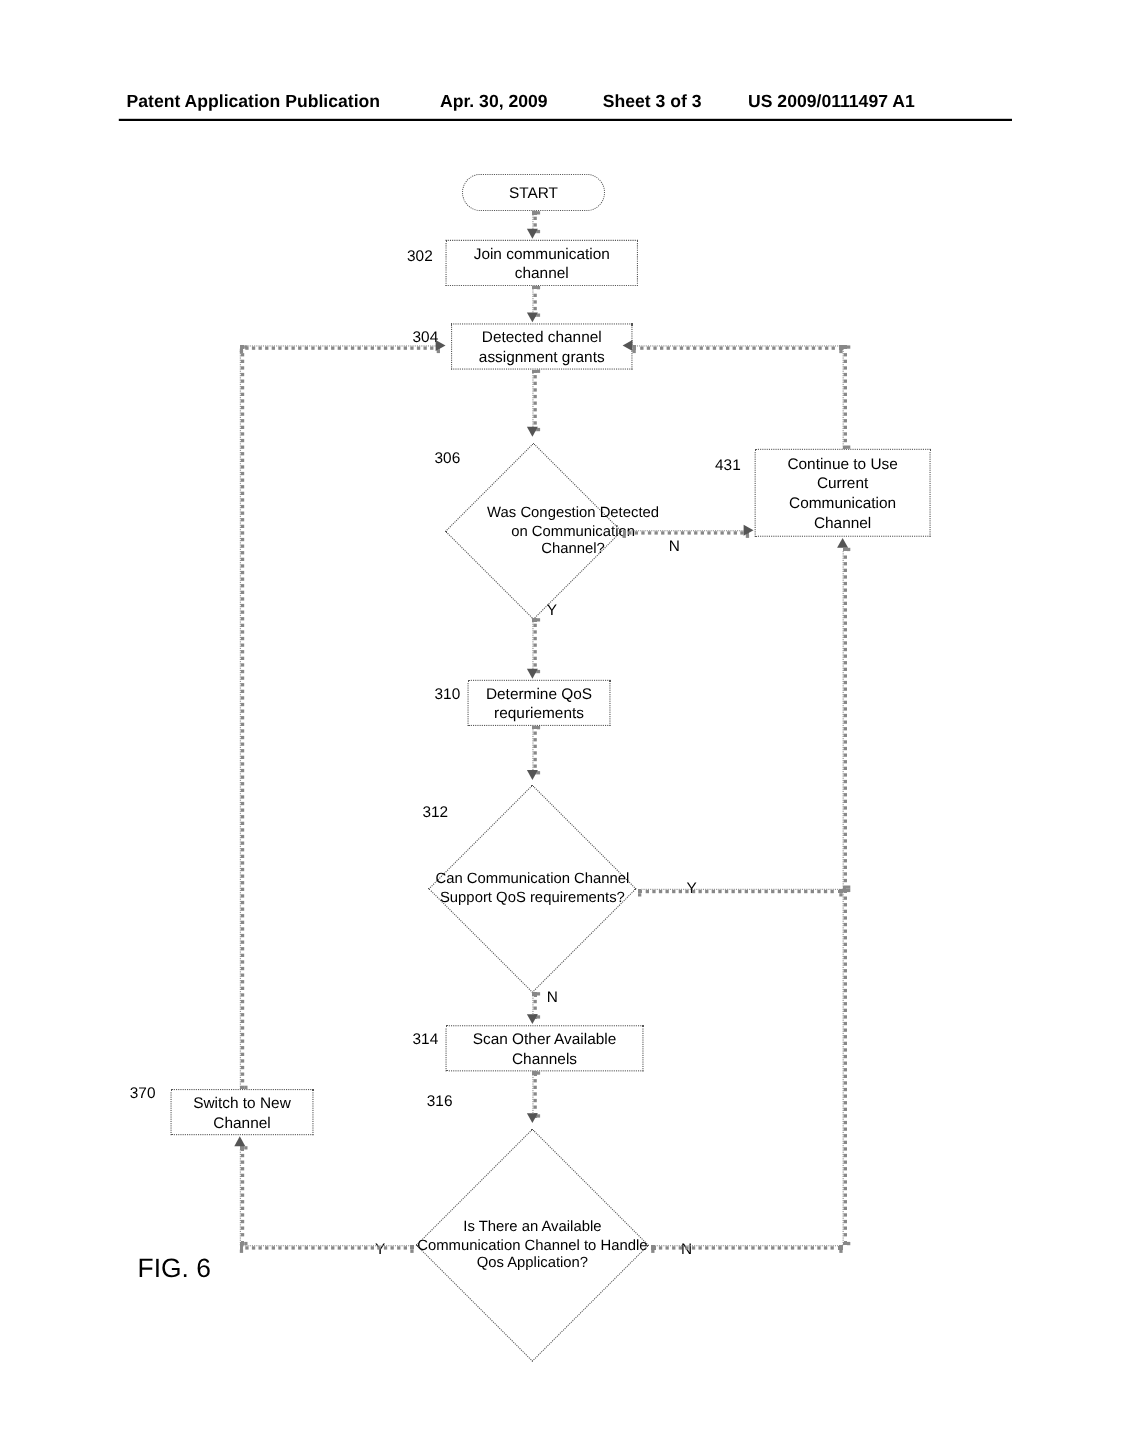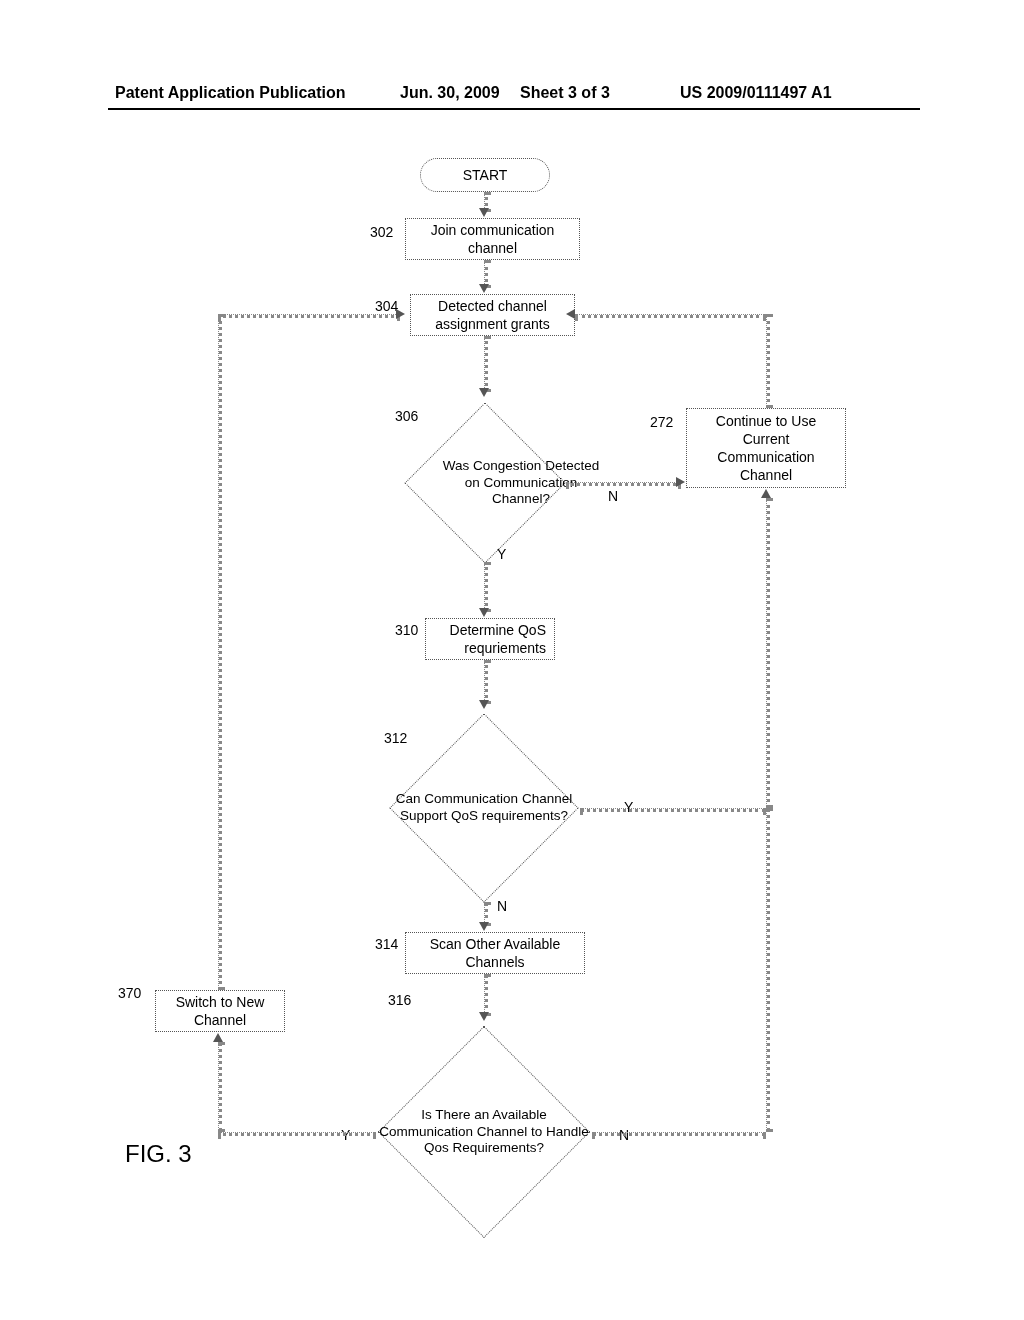"Jun. 30, 2009" span.date { text: Jun -> Apr }
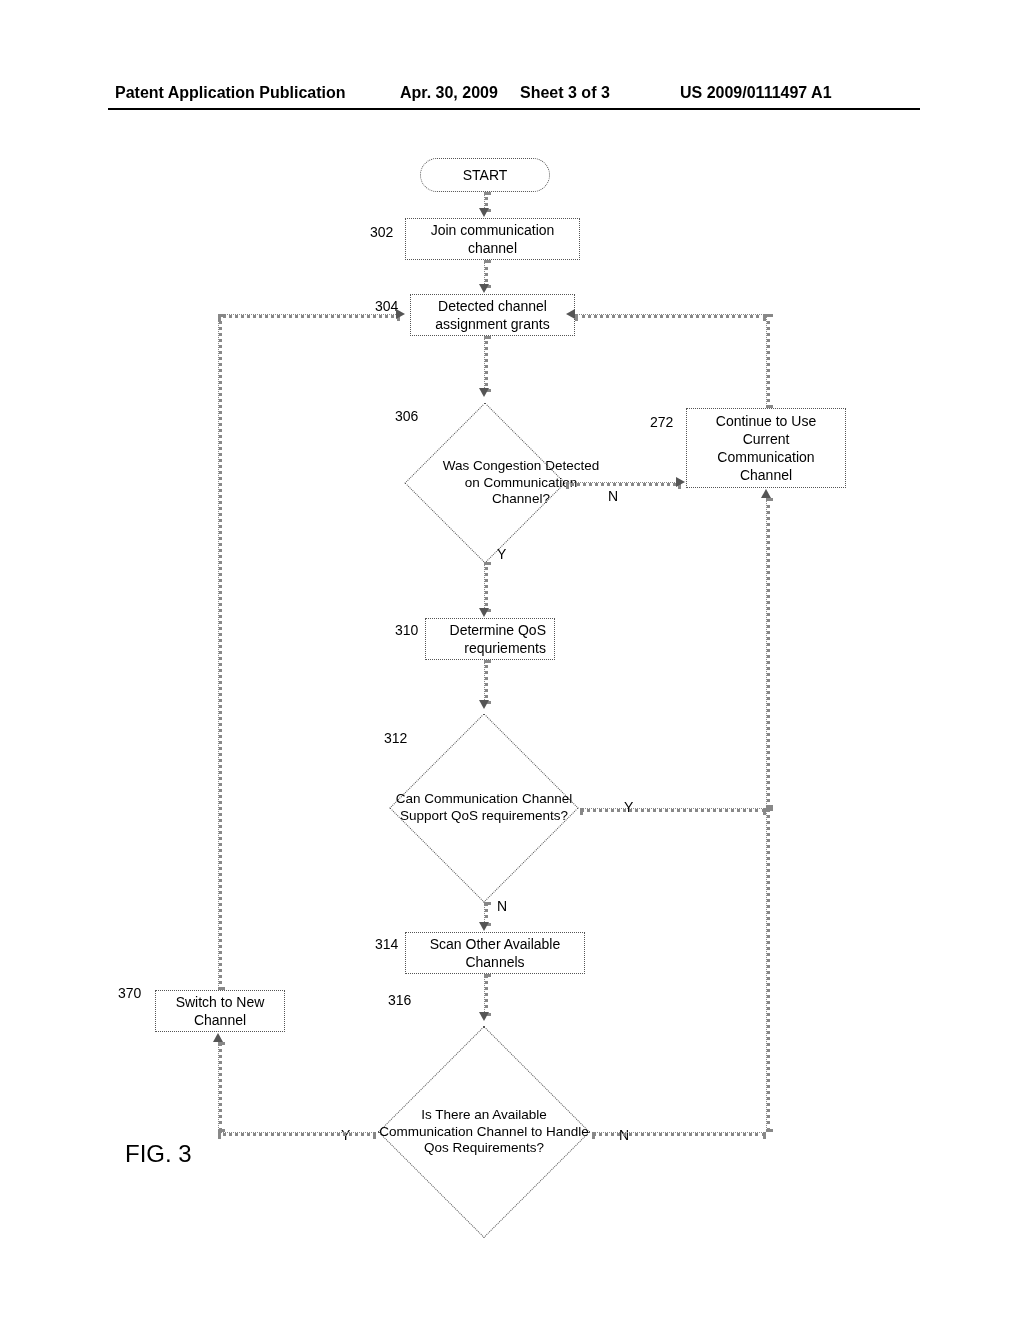"Sheet 3 of 3" .header .sheet { left: 520px -> 548px }
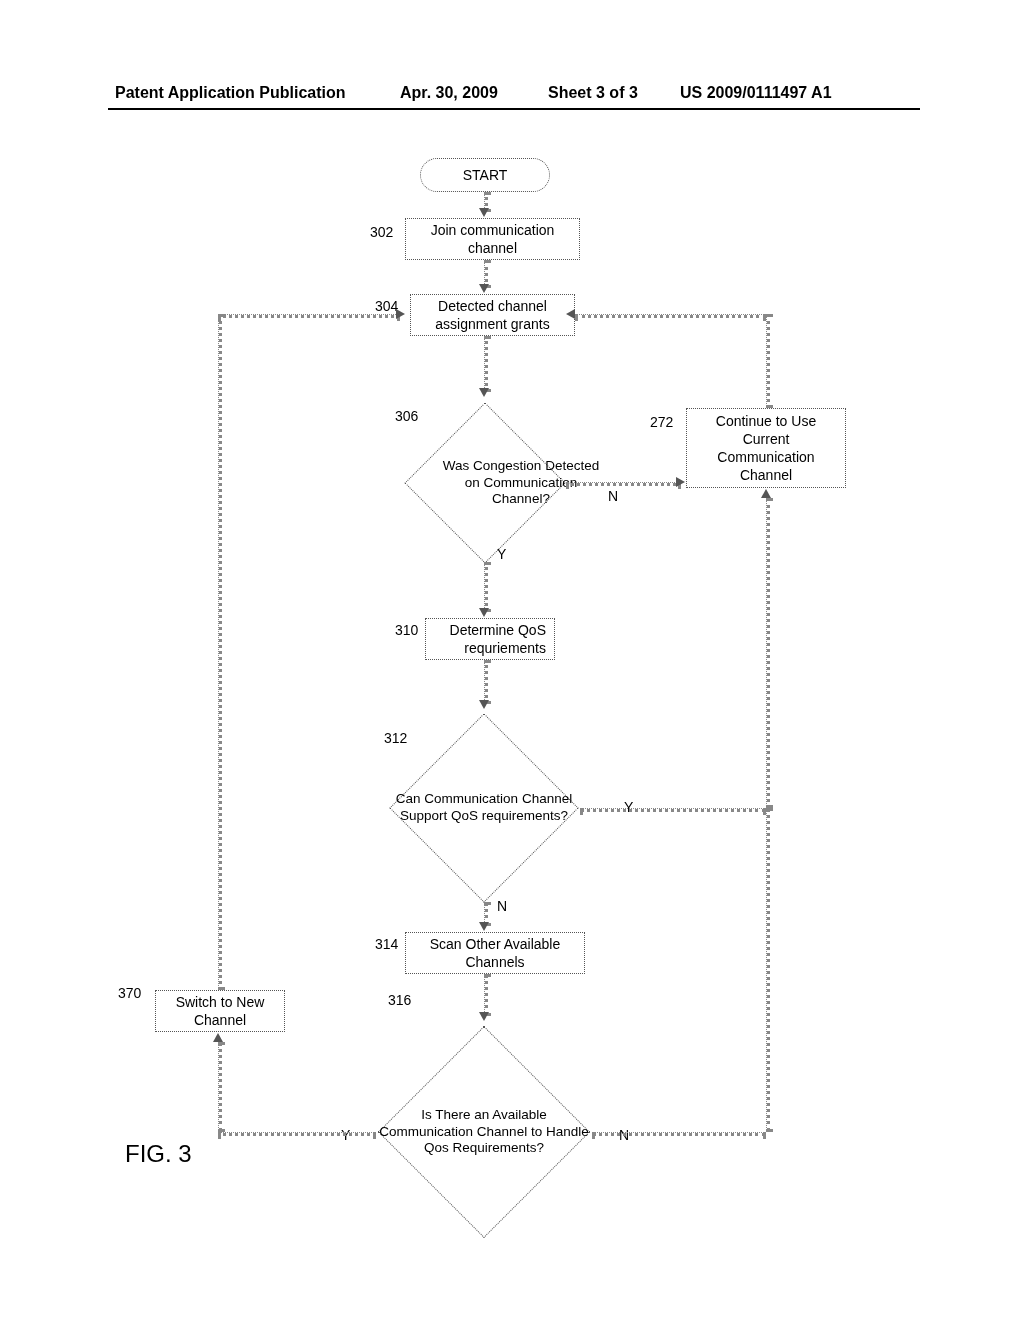"272" div.reflabel { text: 272 -> 431 }
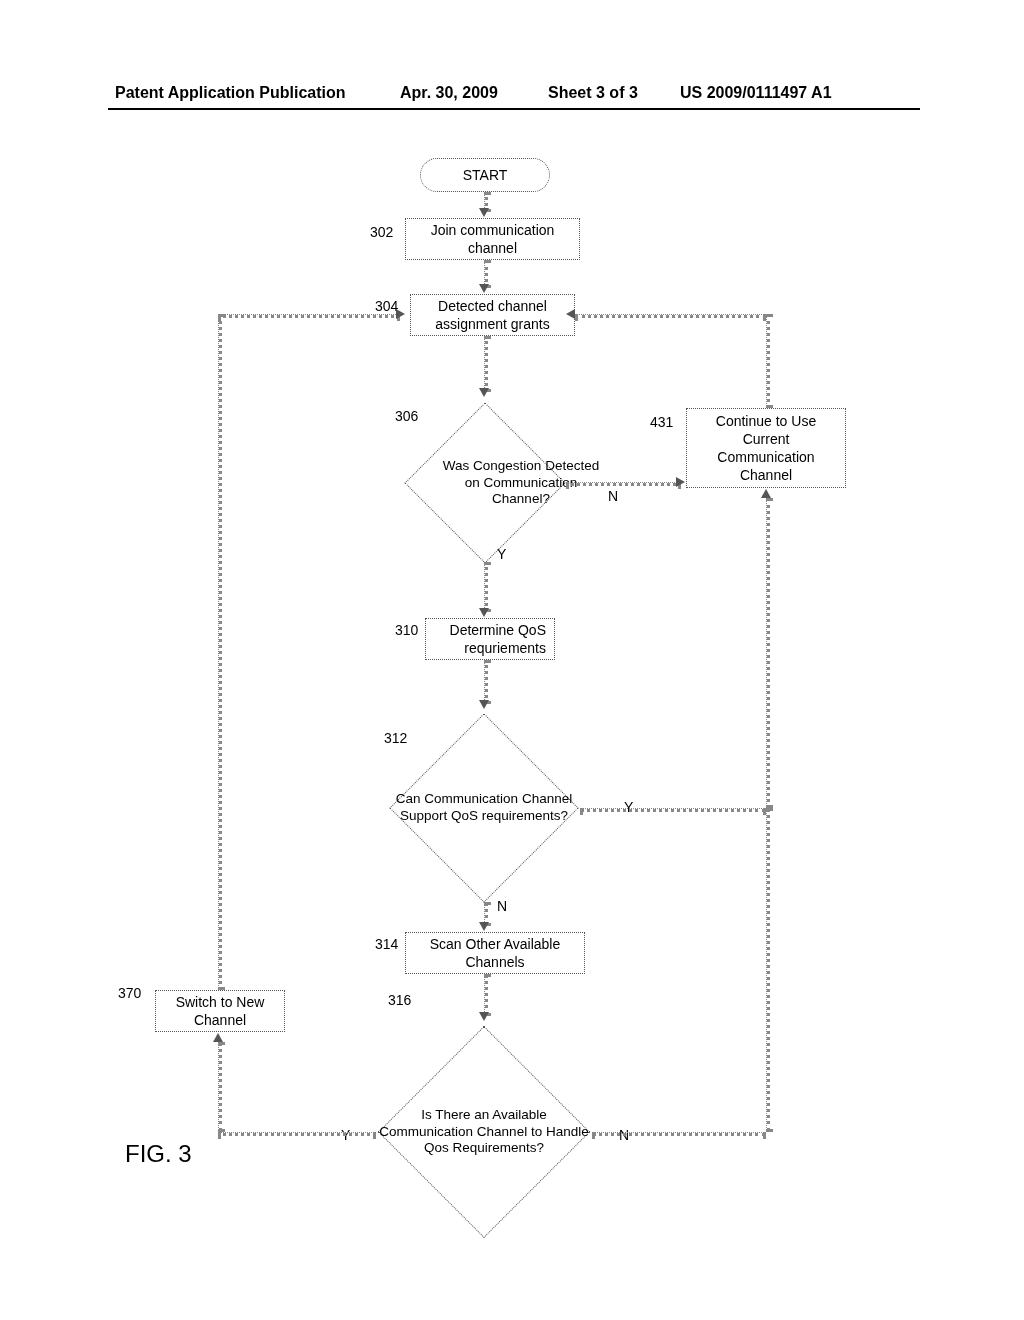"Determine QoS requriements" div.node { text-align: right -> none }
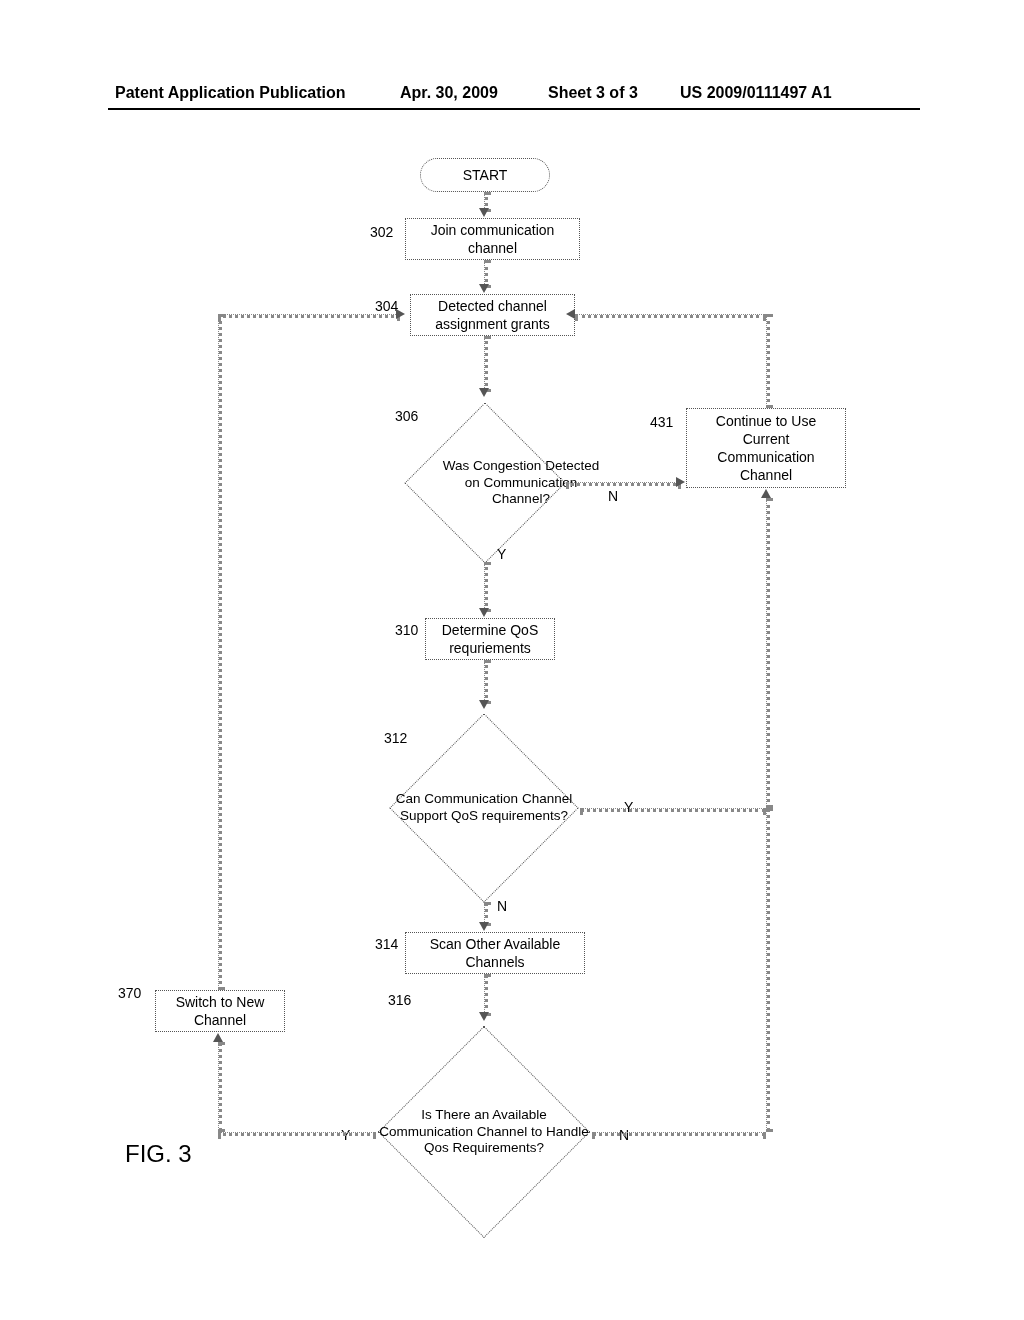"Is There an Available Communication" span { text: Requirements -> Application }
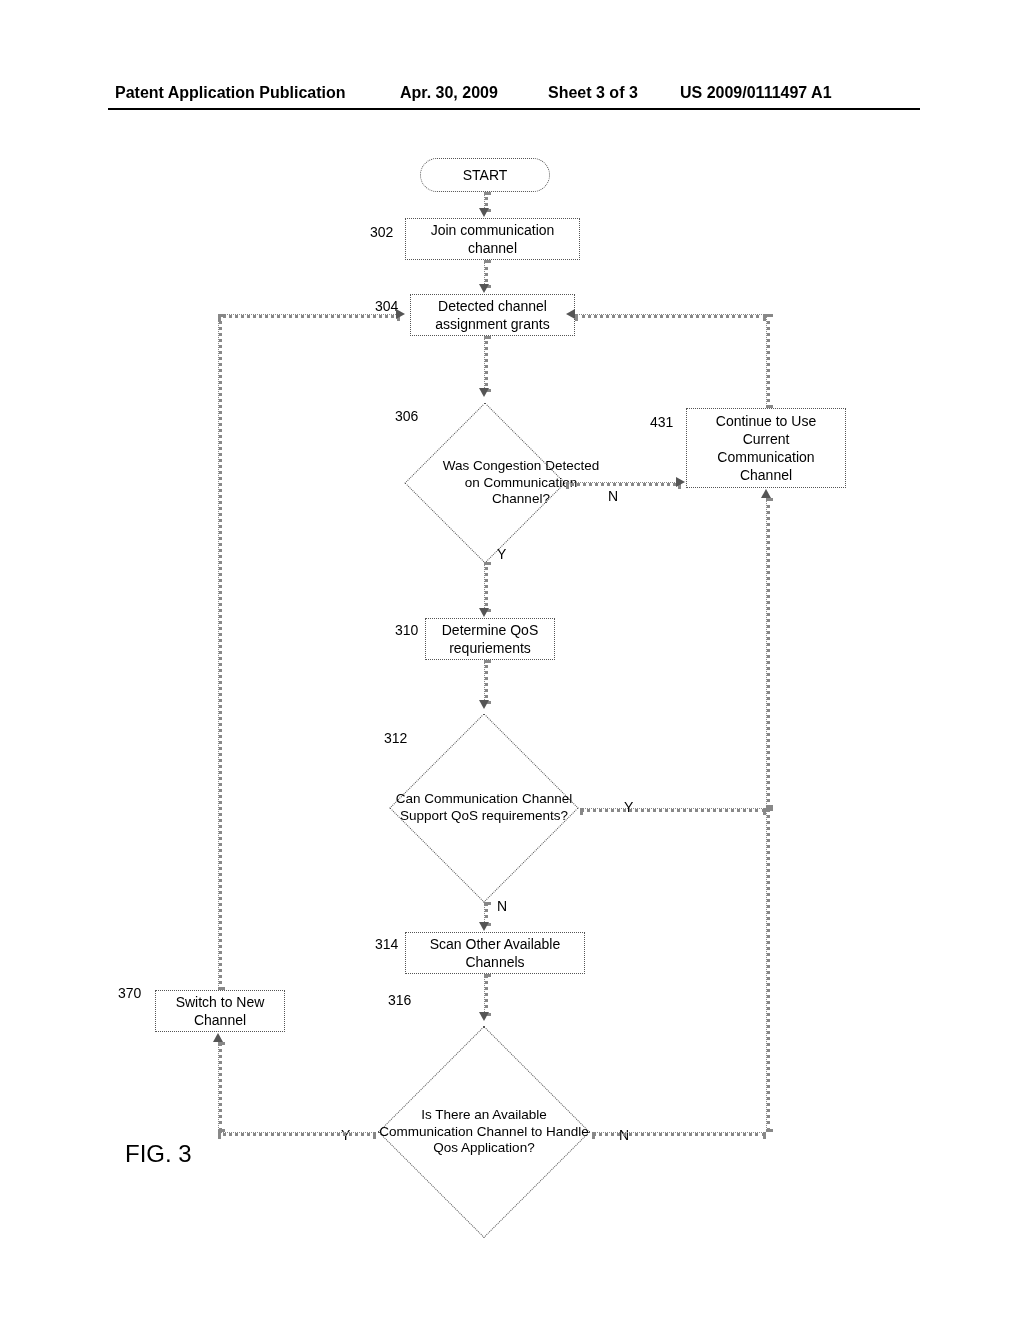"FIG. 3" div.figlabel { text: 3 -> 6 }
